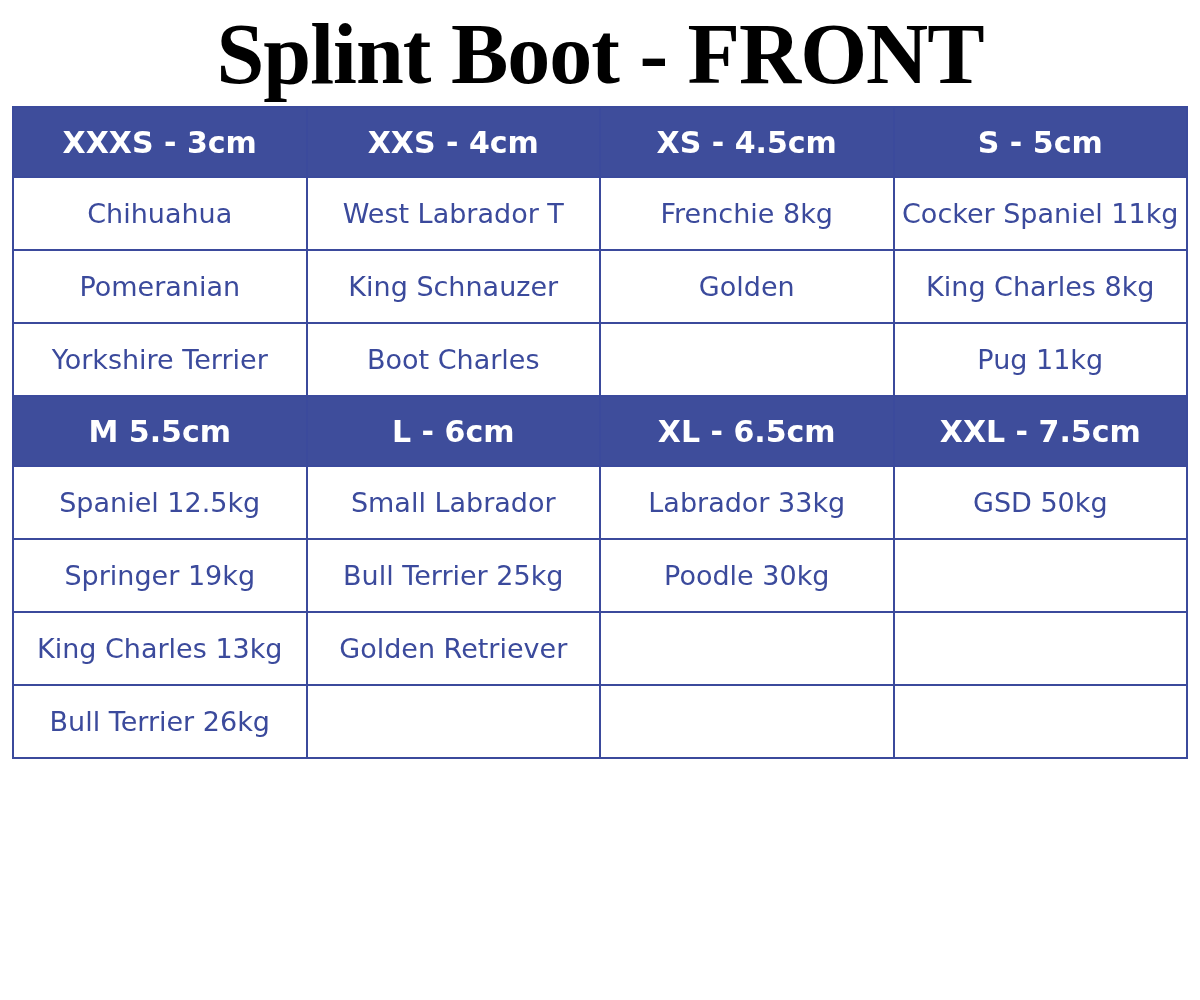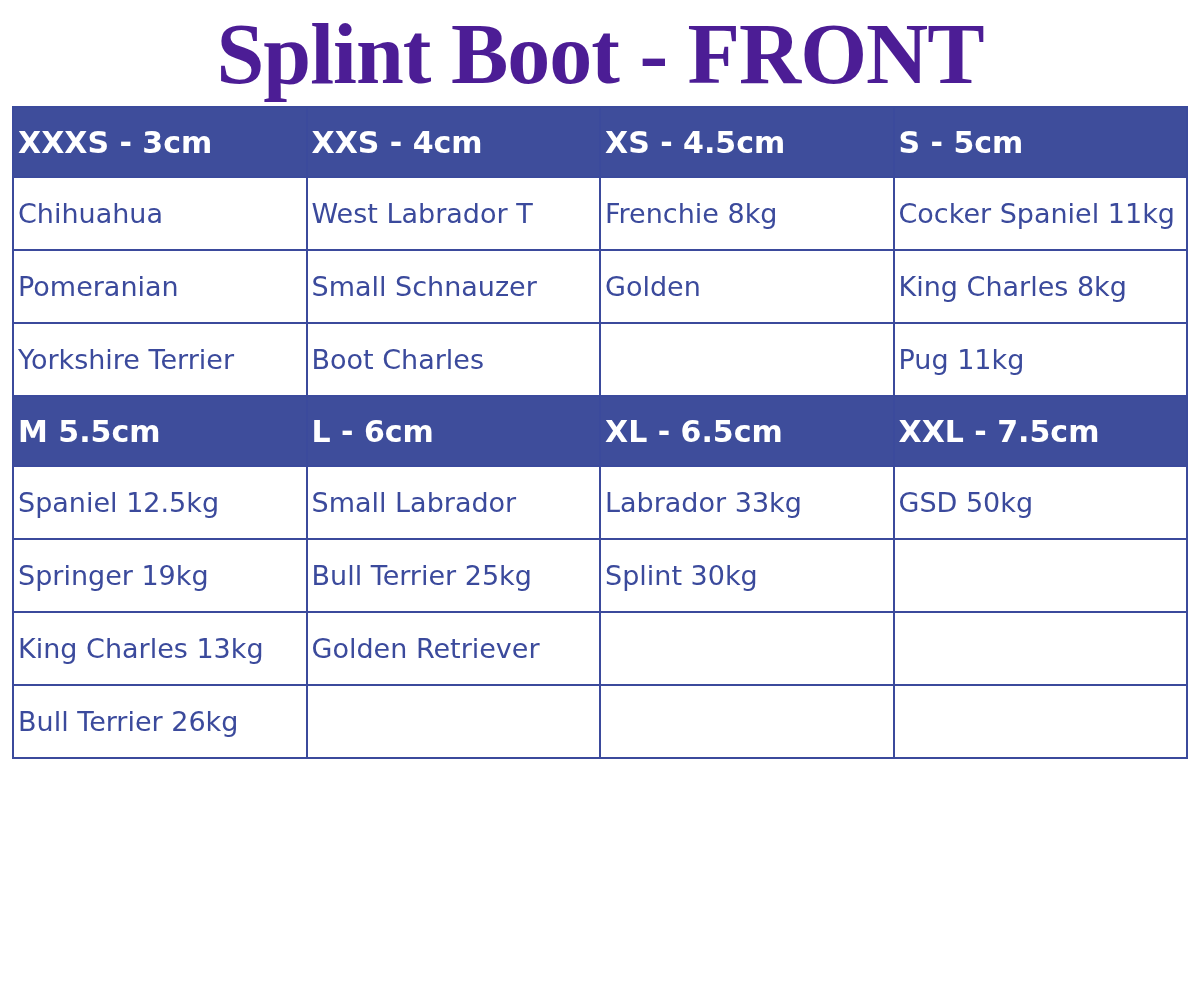"Splint Boot - FRONT" .title { color: #4c1d95 -> #000000 }
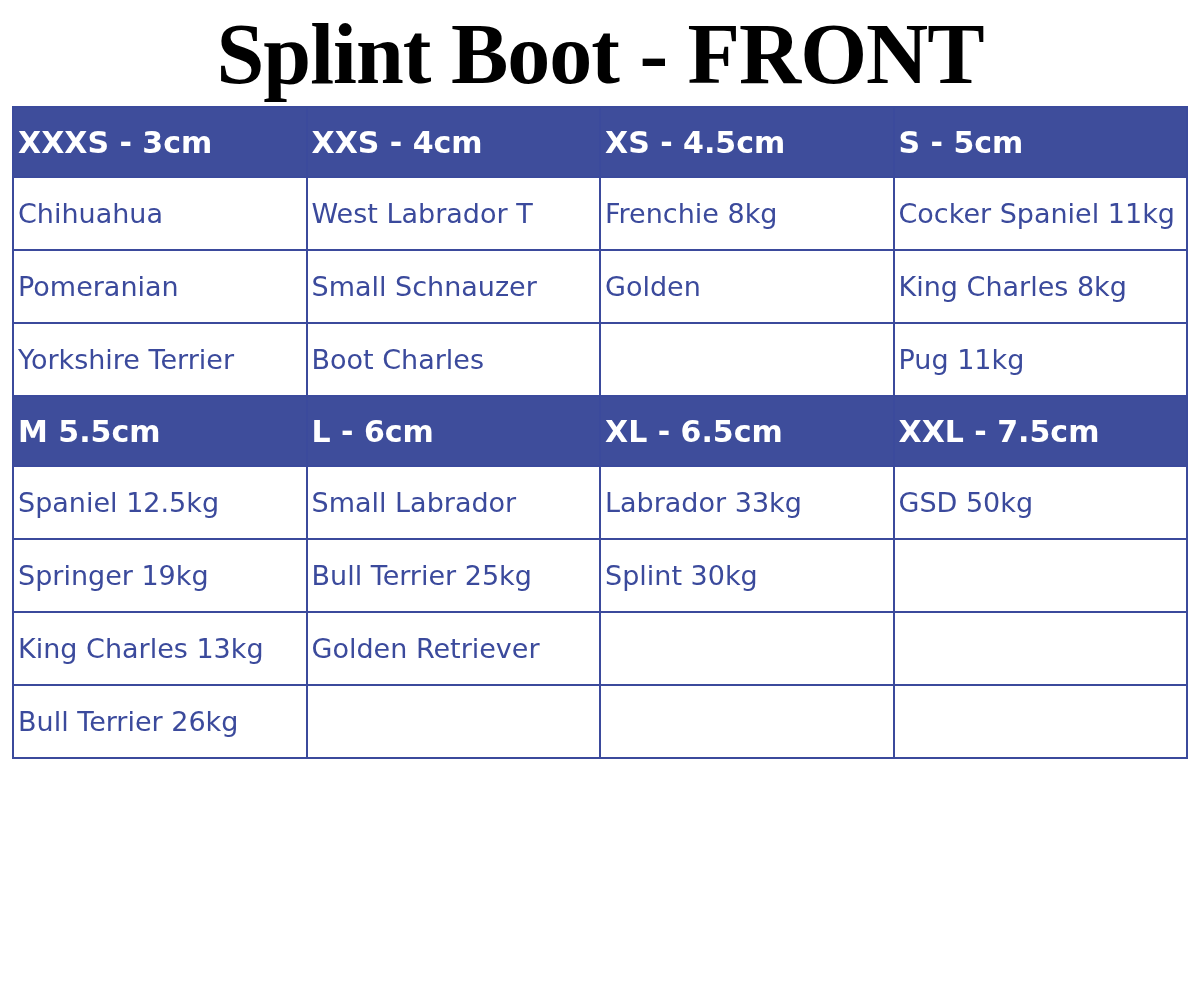"XXXS - 3cm" table.size-table td { text-align: none -> center }
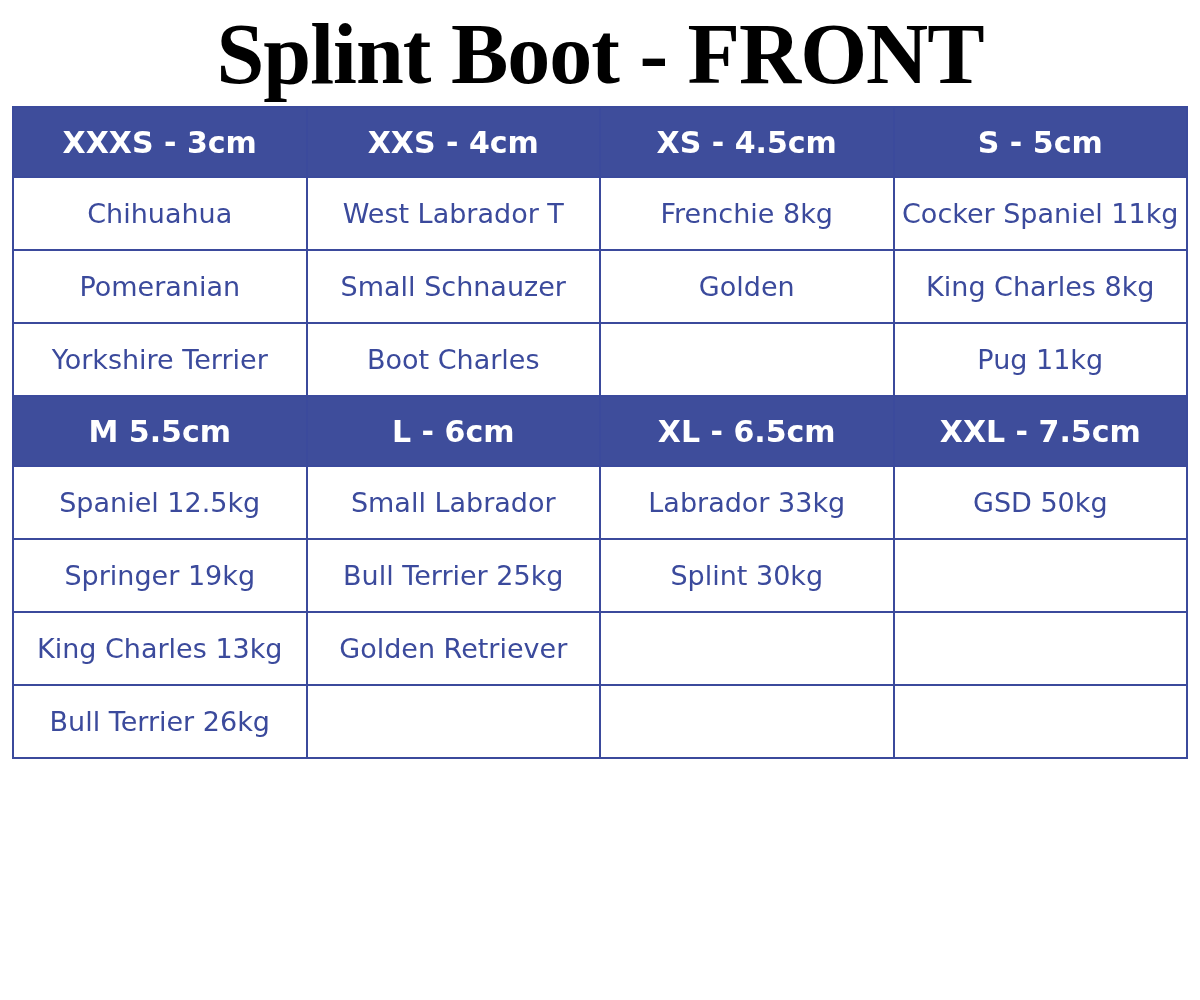"Small Schnauzer" td { text: Small -> King }
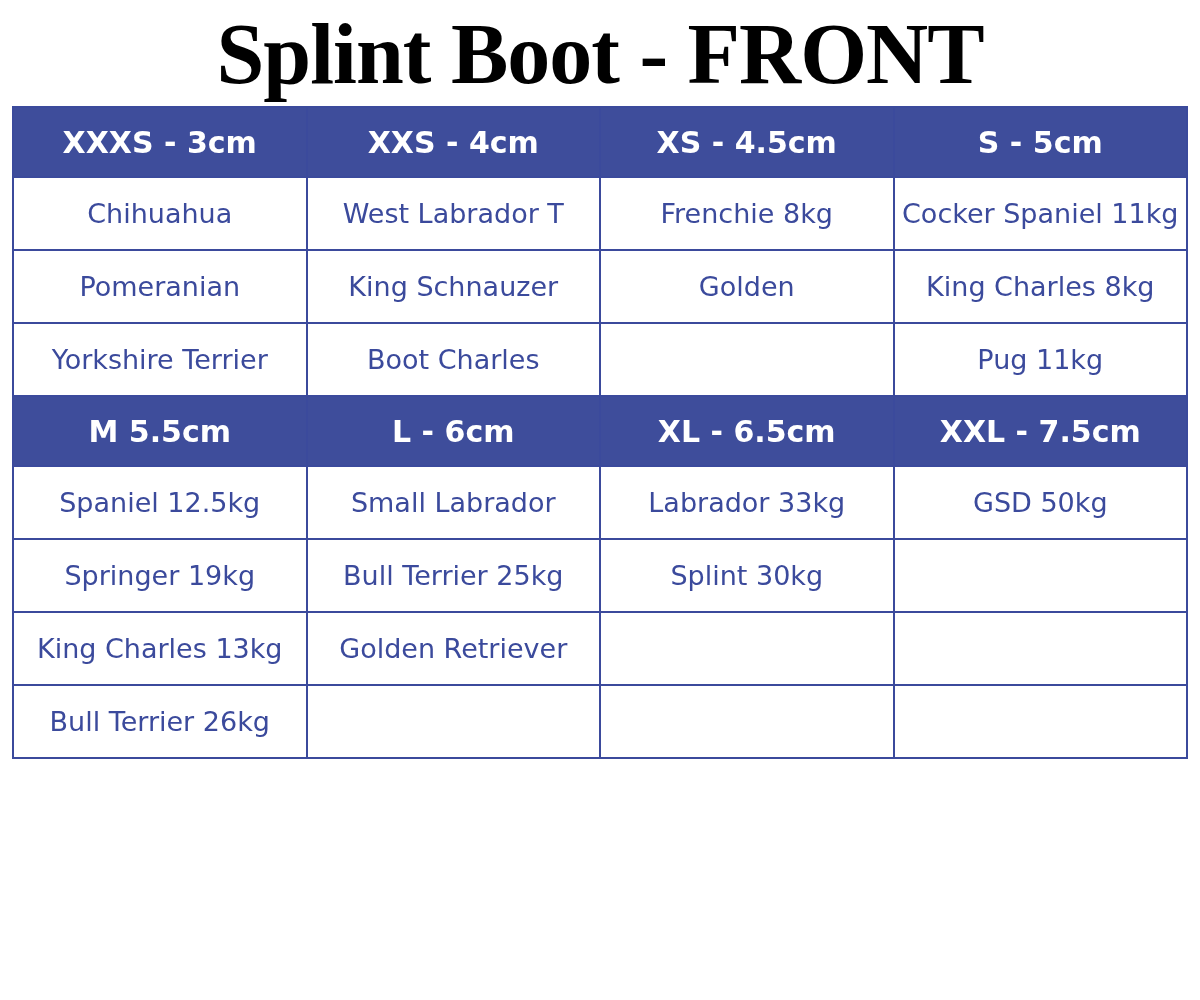"Splint 30kg" td { text: Splint -> Poodle }
